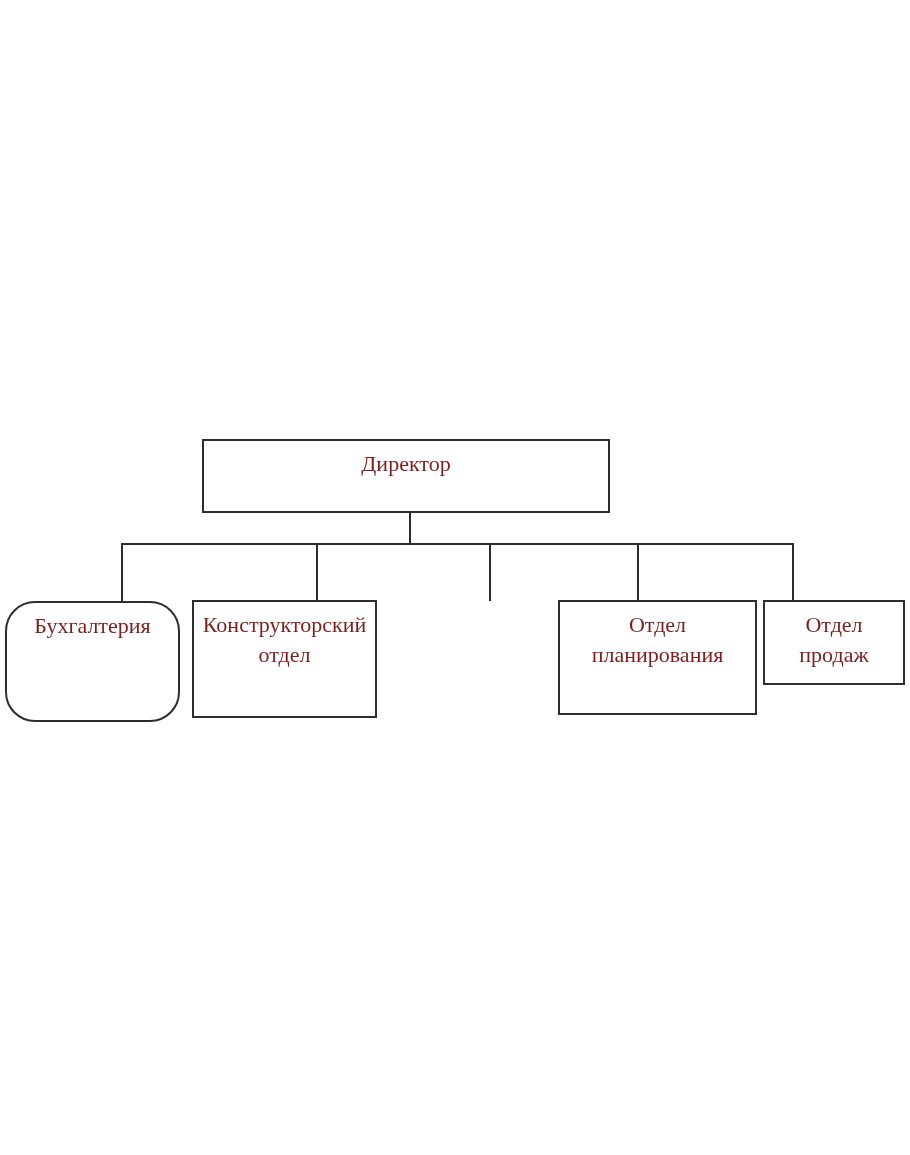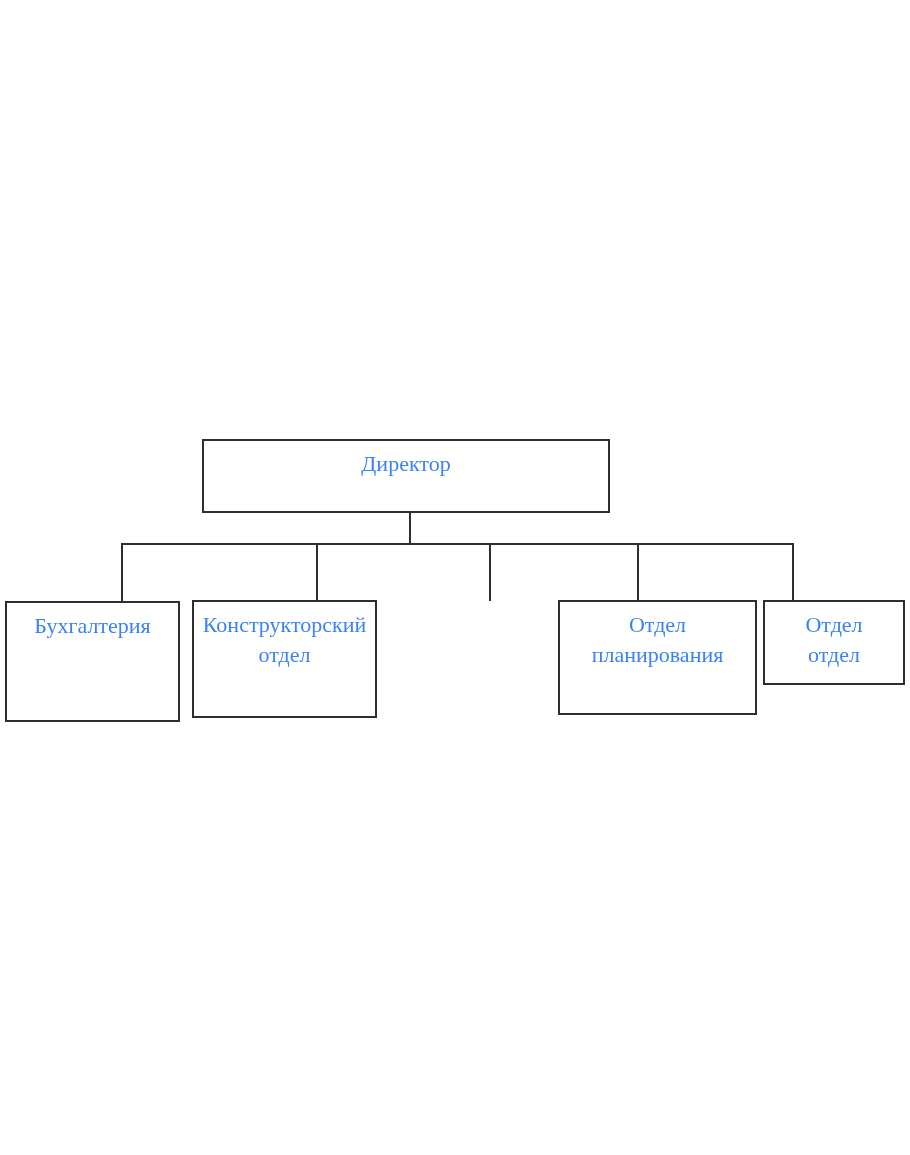"Директор" .canvas { color: #3b82f6 -> #7f1d1d }
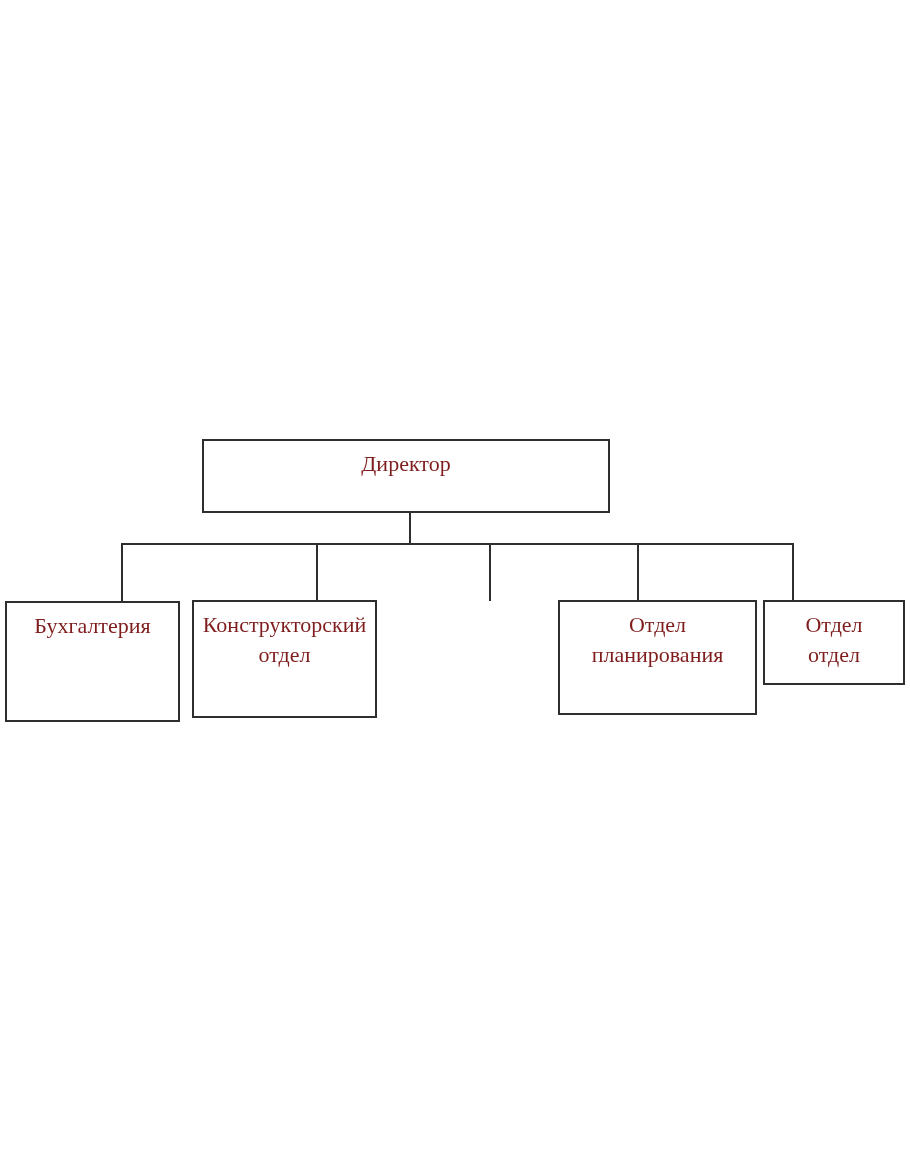"Бухгалтерия" .n-0 { border-radius: none -> 30px }
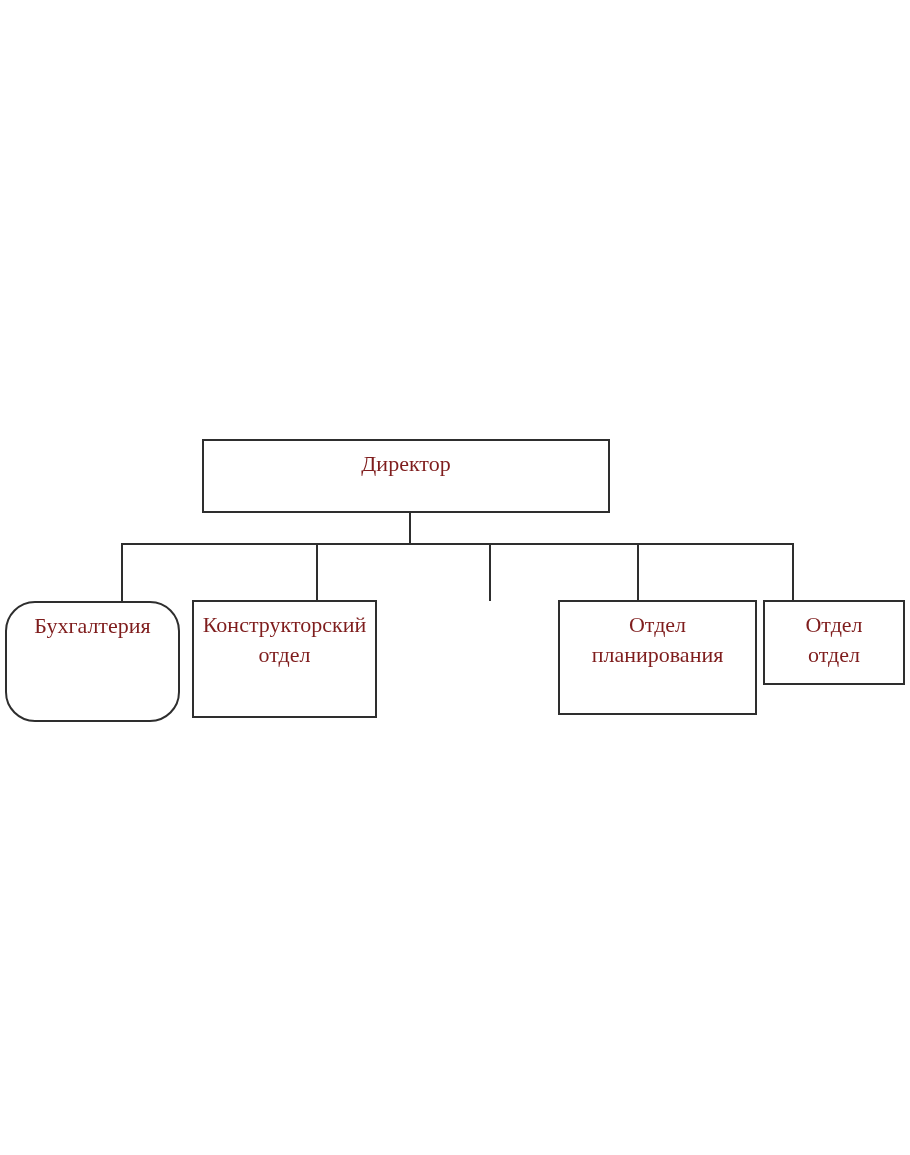"Отдел отдел" span { text: отдел -> продаж }
